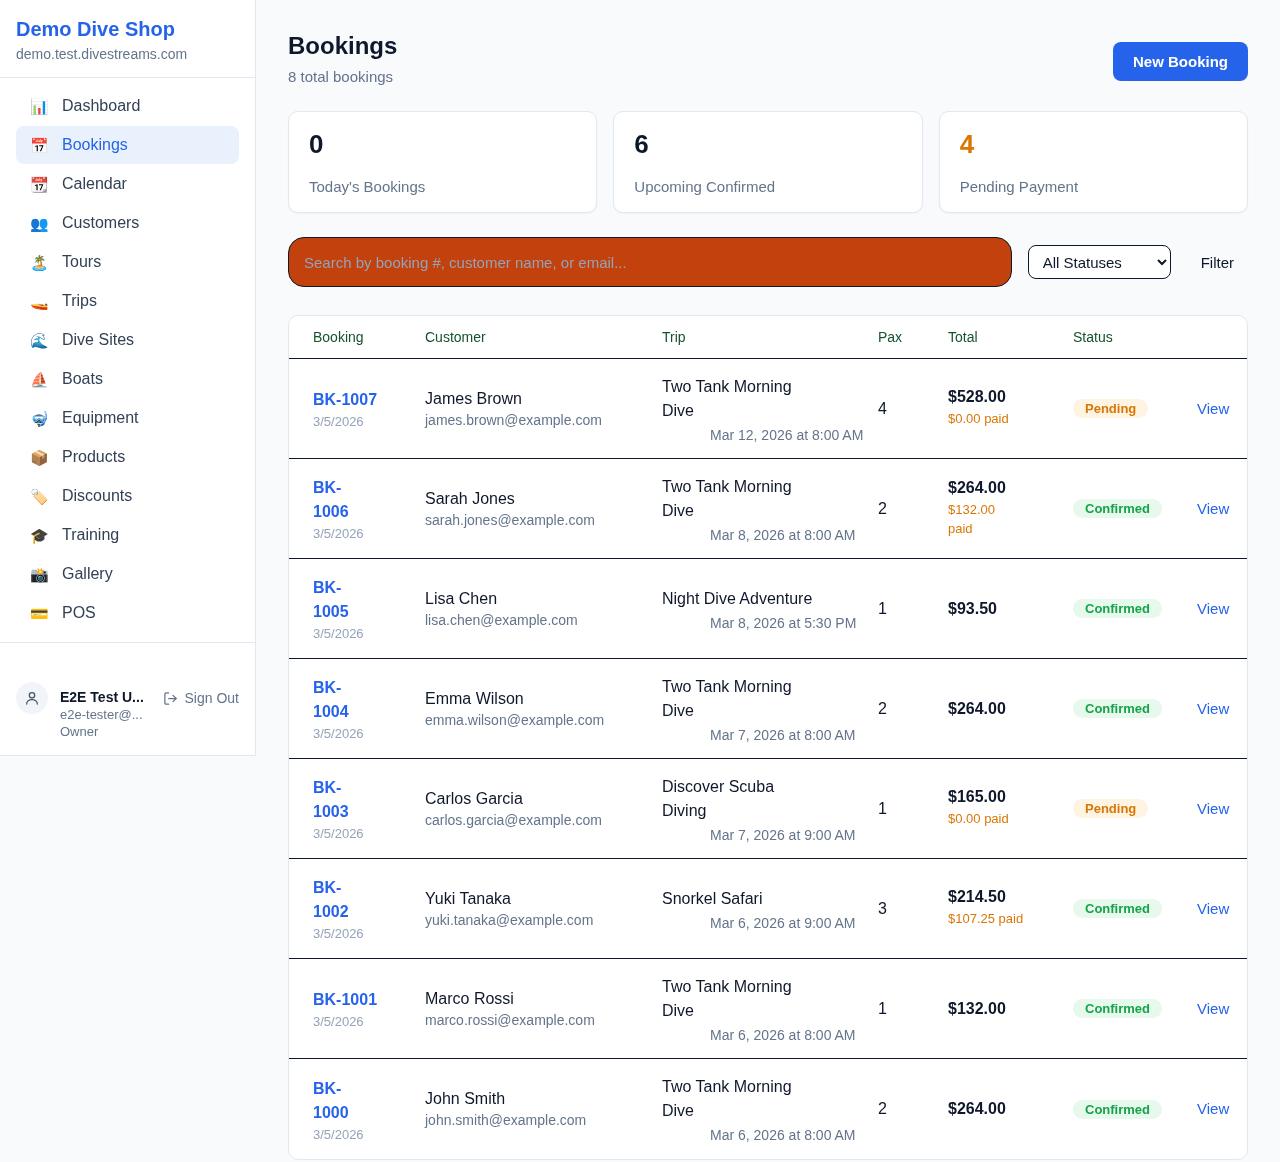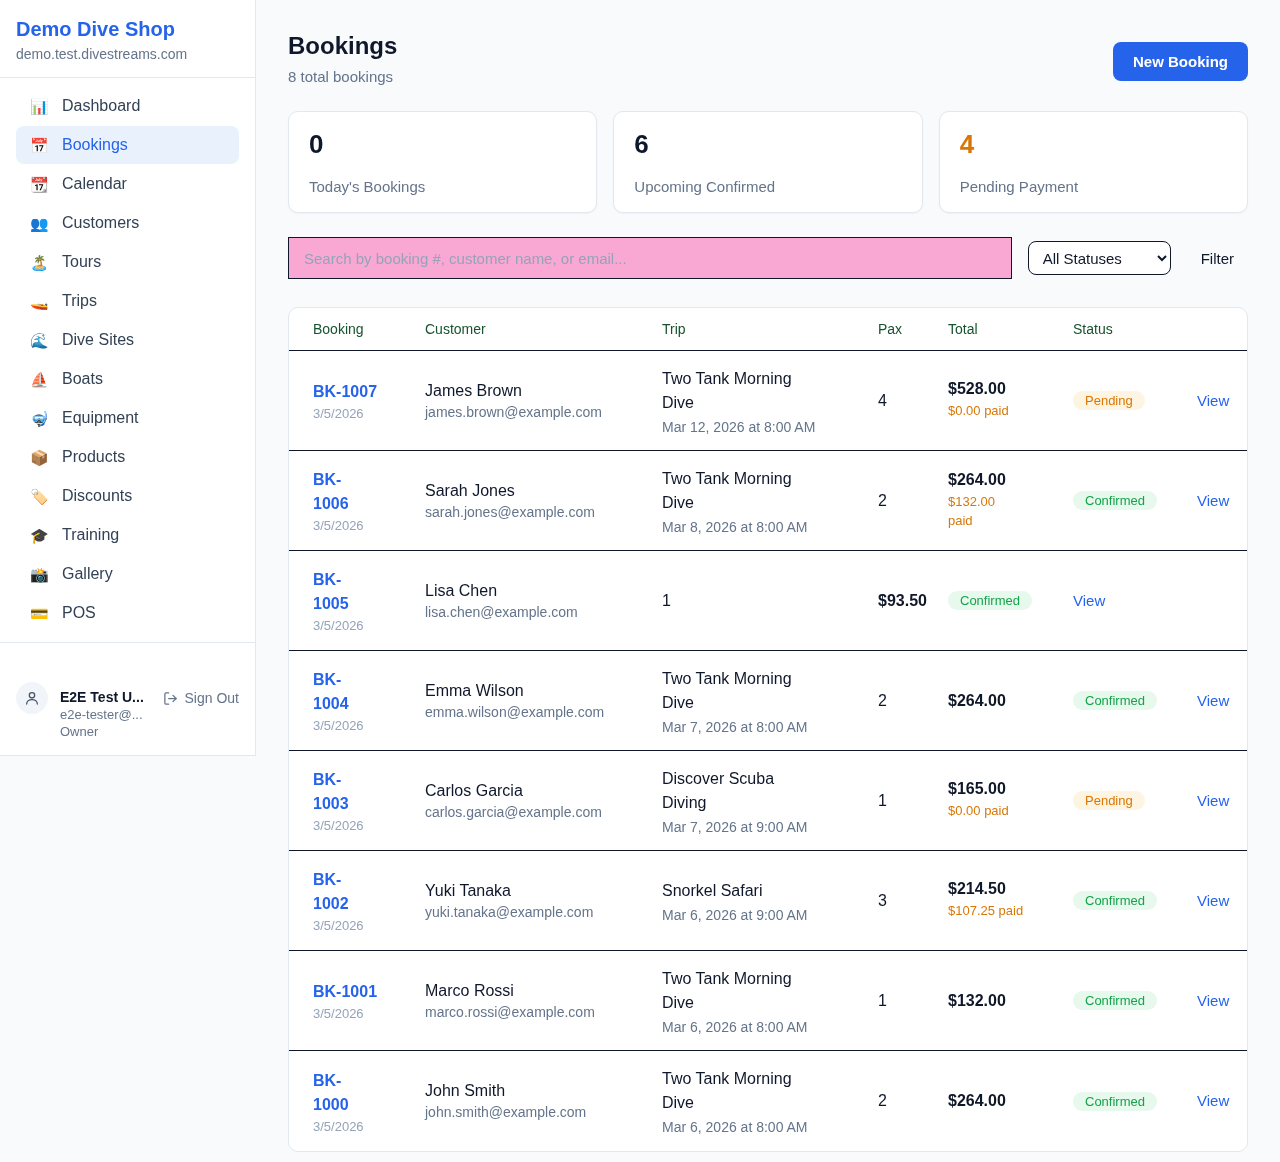"Search by booking #, customer" .search-input { background: #f9a8d4 -> #c2410c; border-radius: 0 -> 16px; height: 42px -> 50px }
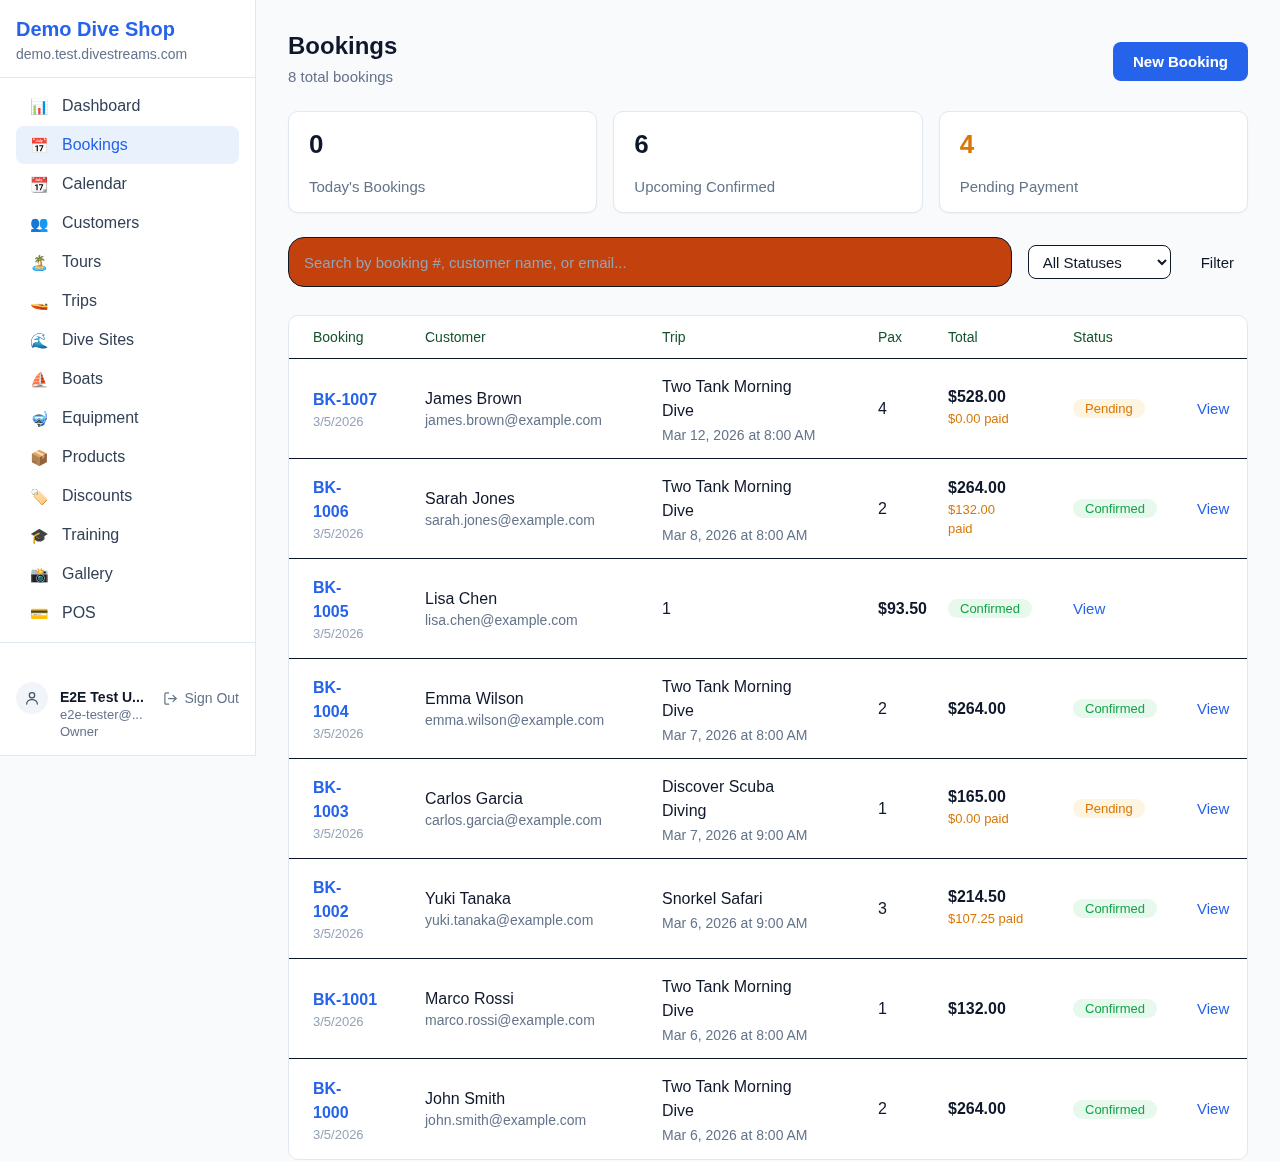"Pending" .badge { font-weight: 400 -> 700 }
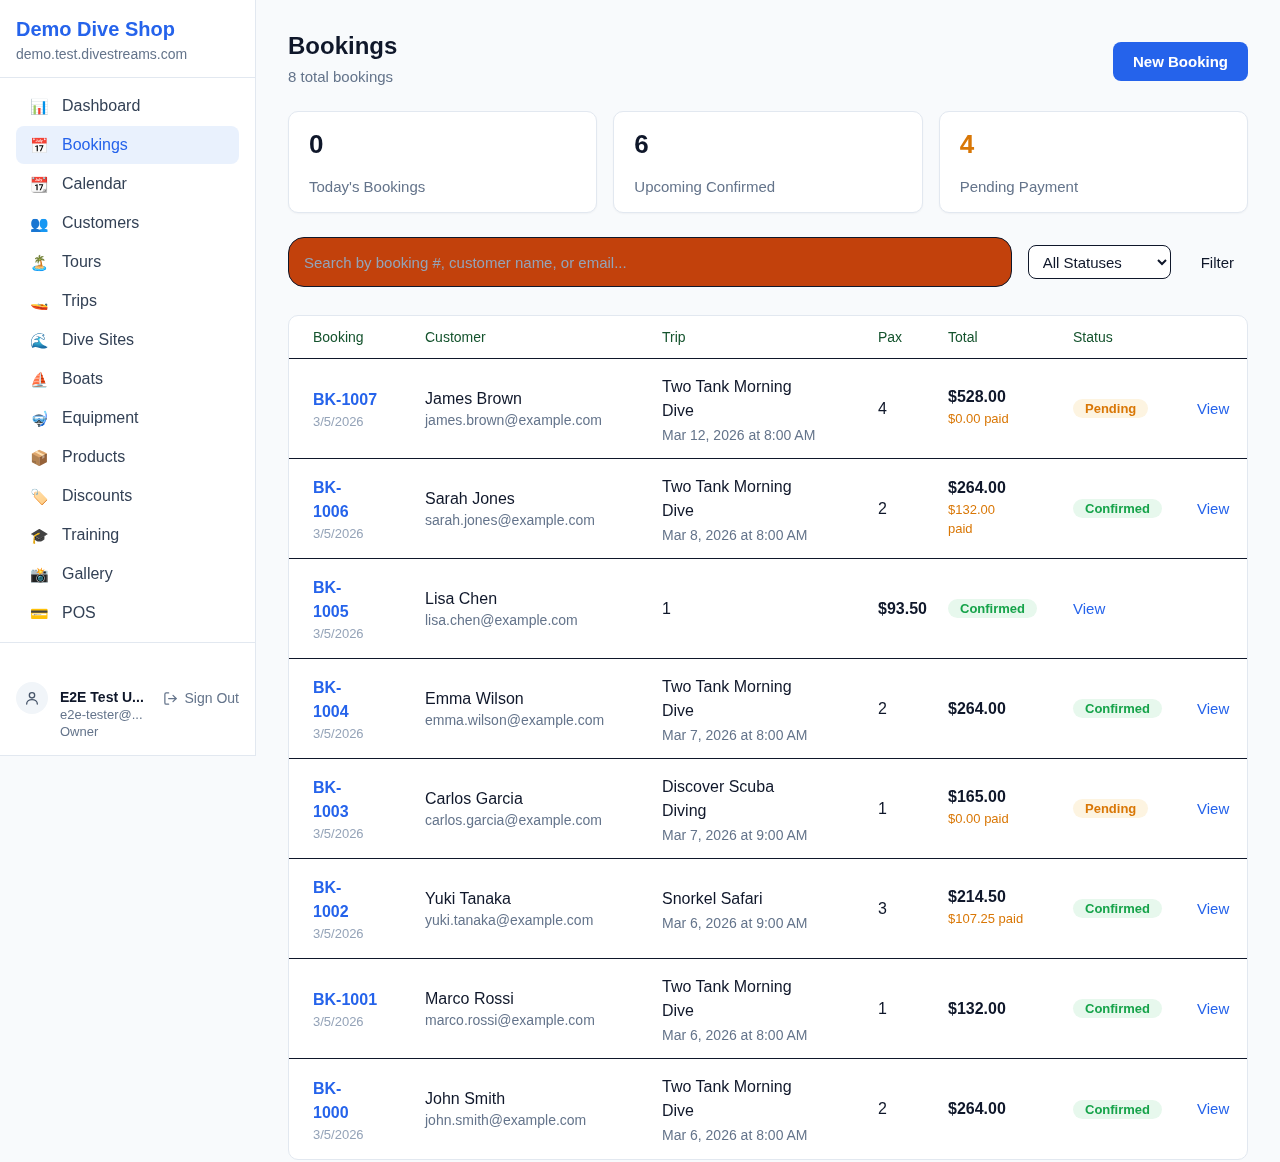"Mar 12, 2026 at 8:00" .t-date { margin-left: none -> 48px }
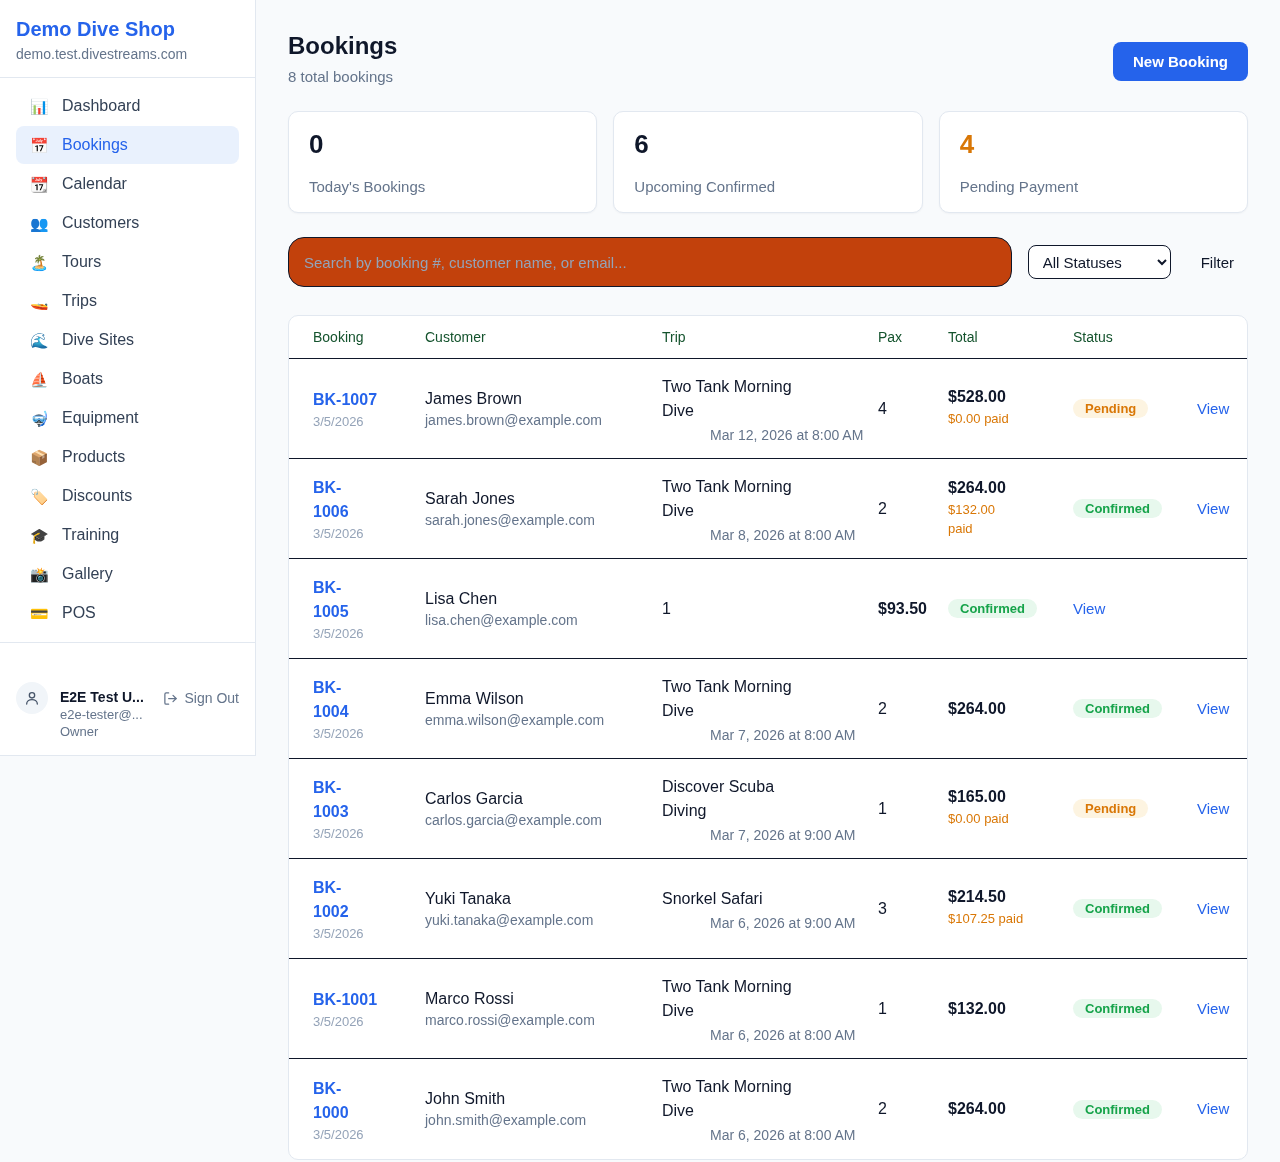"Night Dive Adventure" div.cell { html: none -> <div> <div>Night Dive Adventure</div> <div>Mar 8, 2026 at 5:30 PM</div> </div> }
